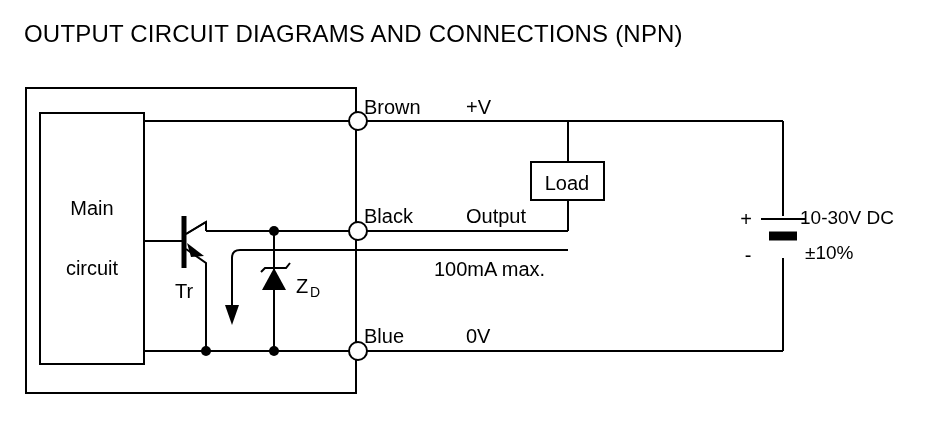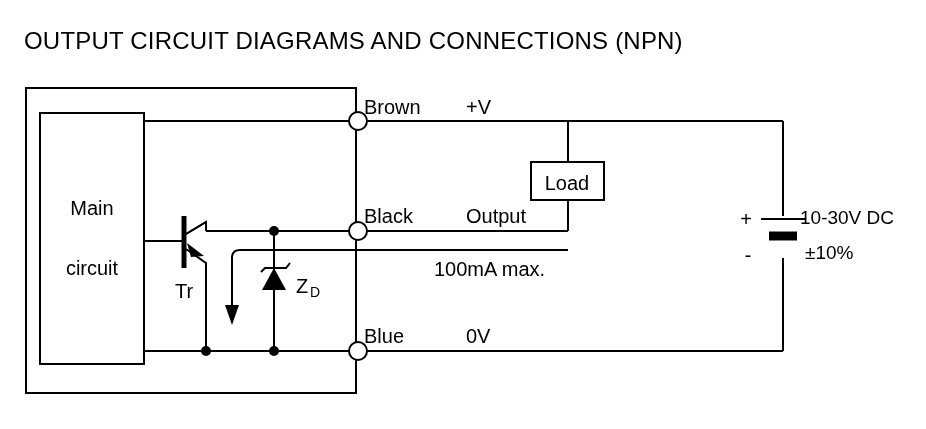"OUTPUT CIRCUIT DIAGRAMS AND CONNECTIONS" #title { top: 27px -> 20px }
